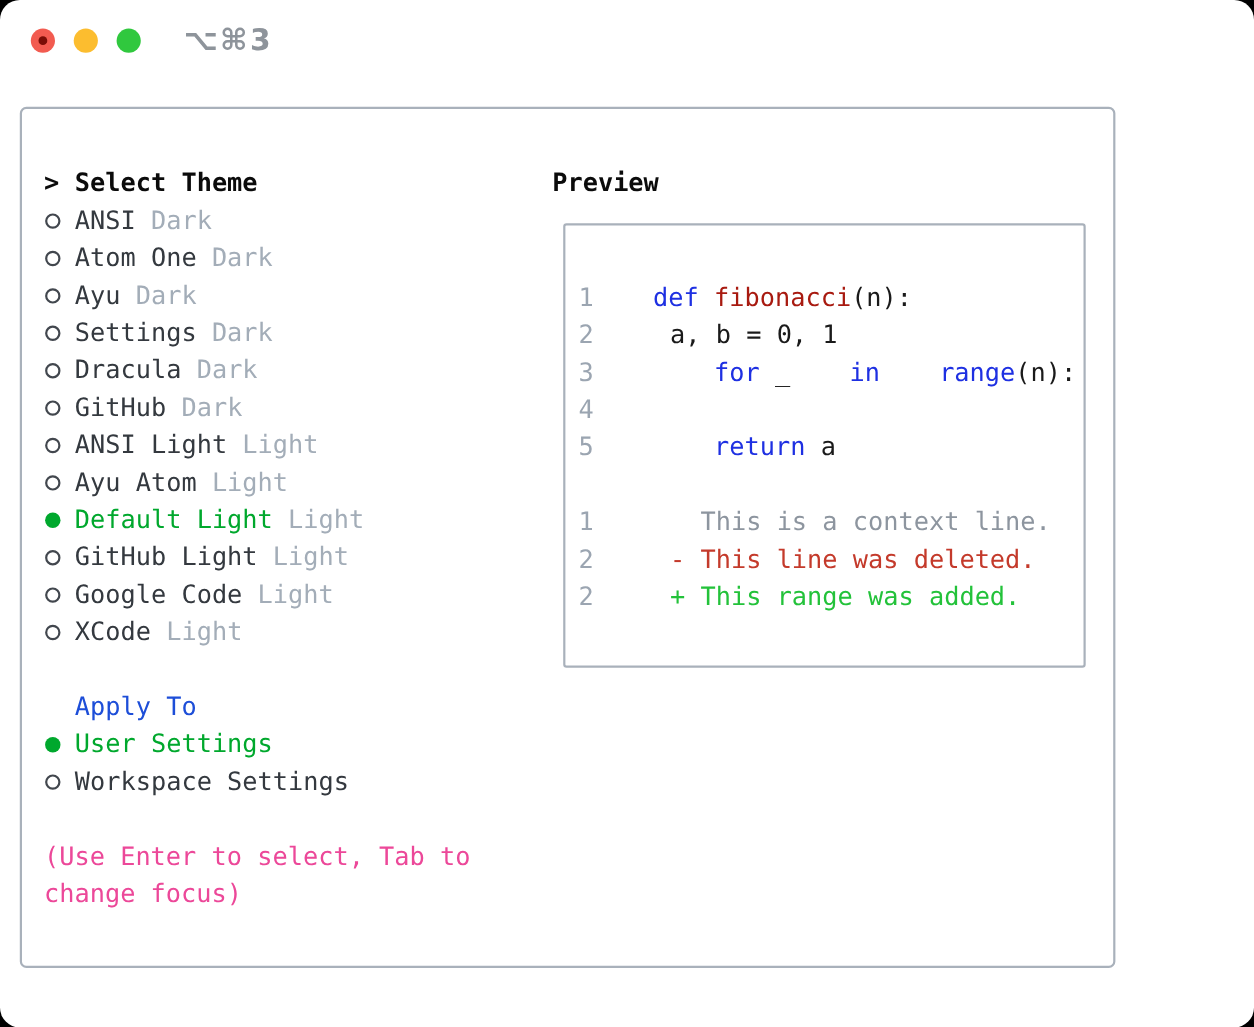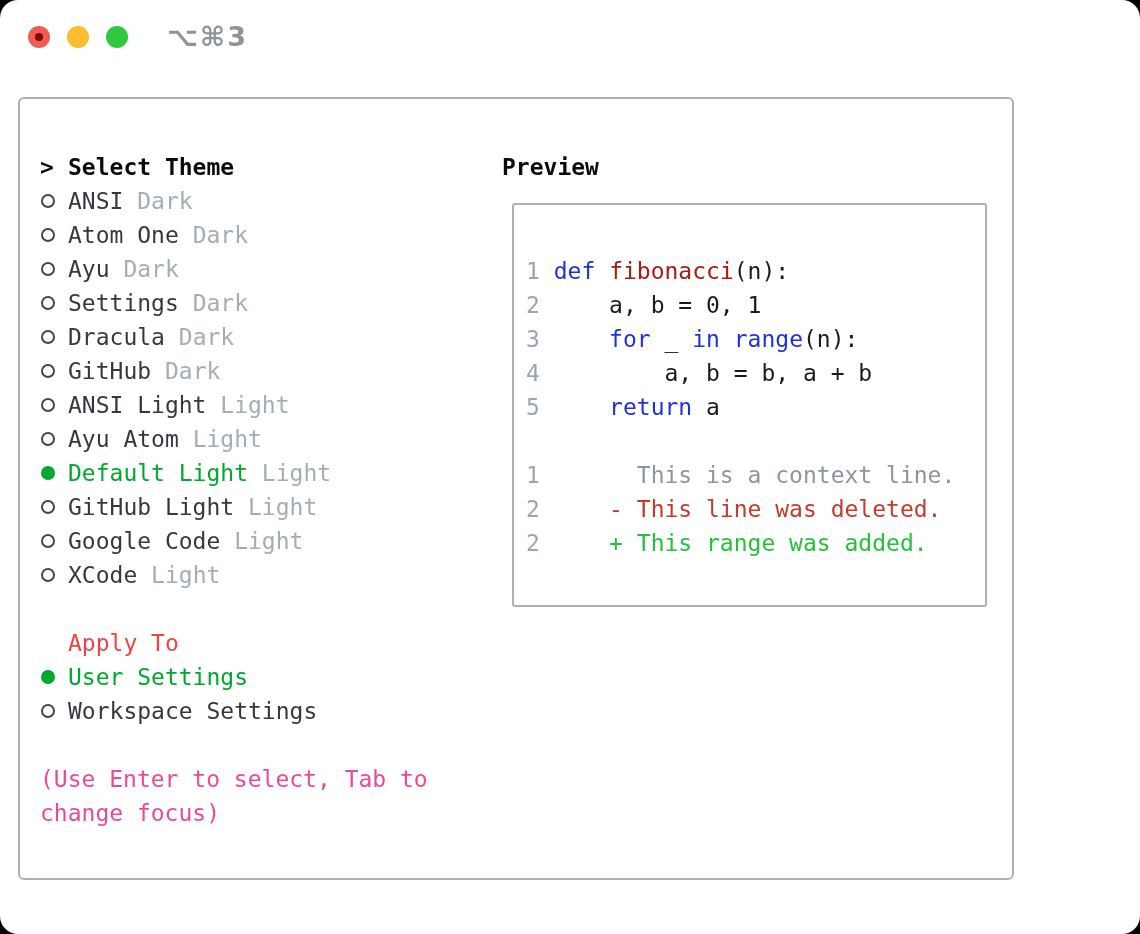"def" .seg.kw { margin-left: none -> 40px }
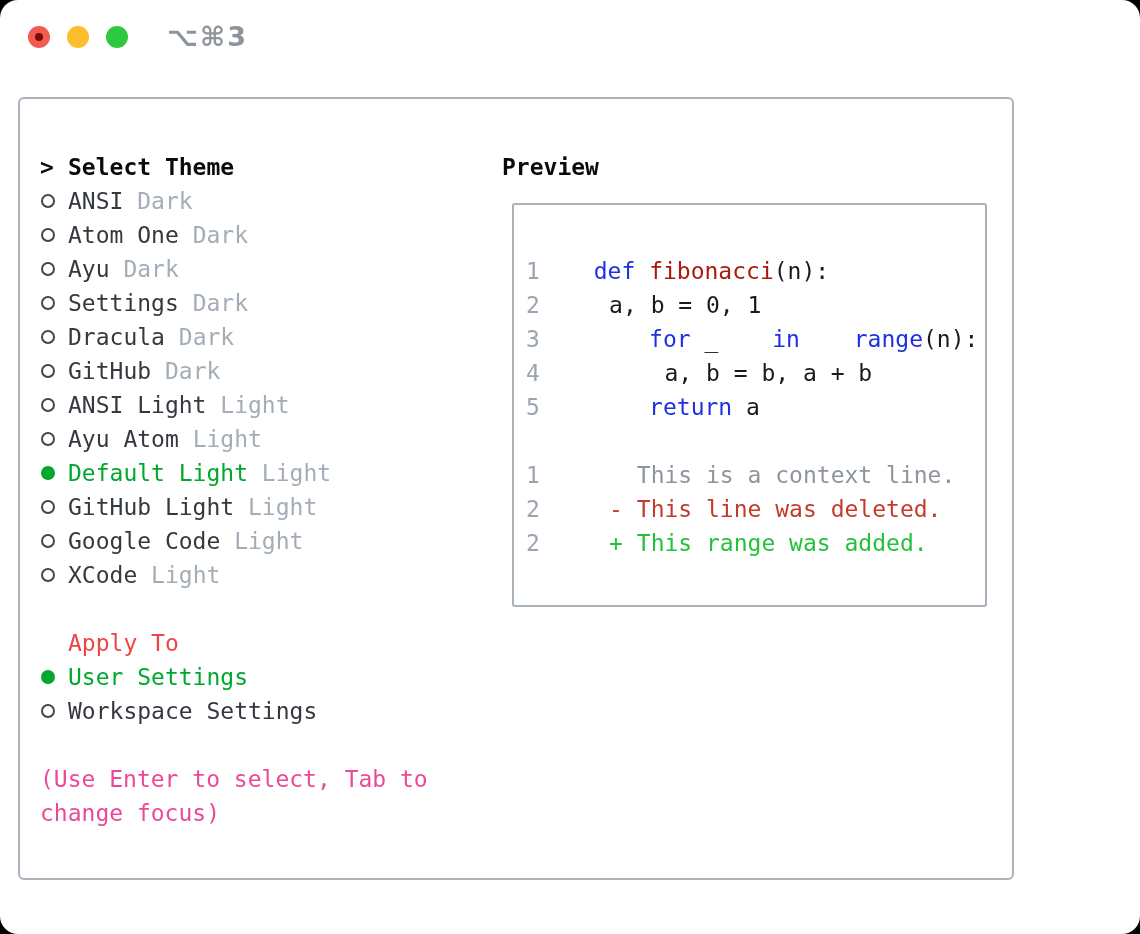"a, b = b, a" span.lsegs { html: <span><span> a, b = b, a + b</span></span> -> none }
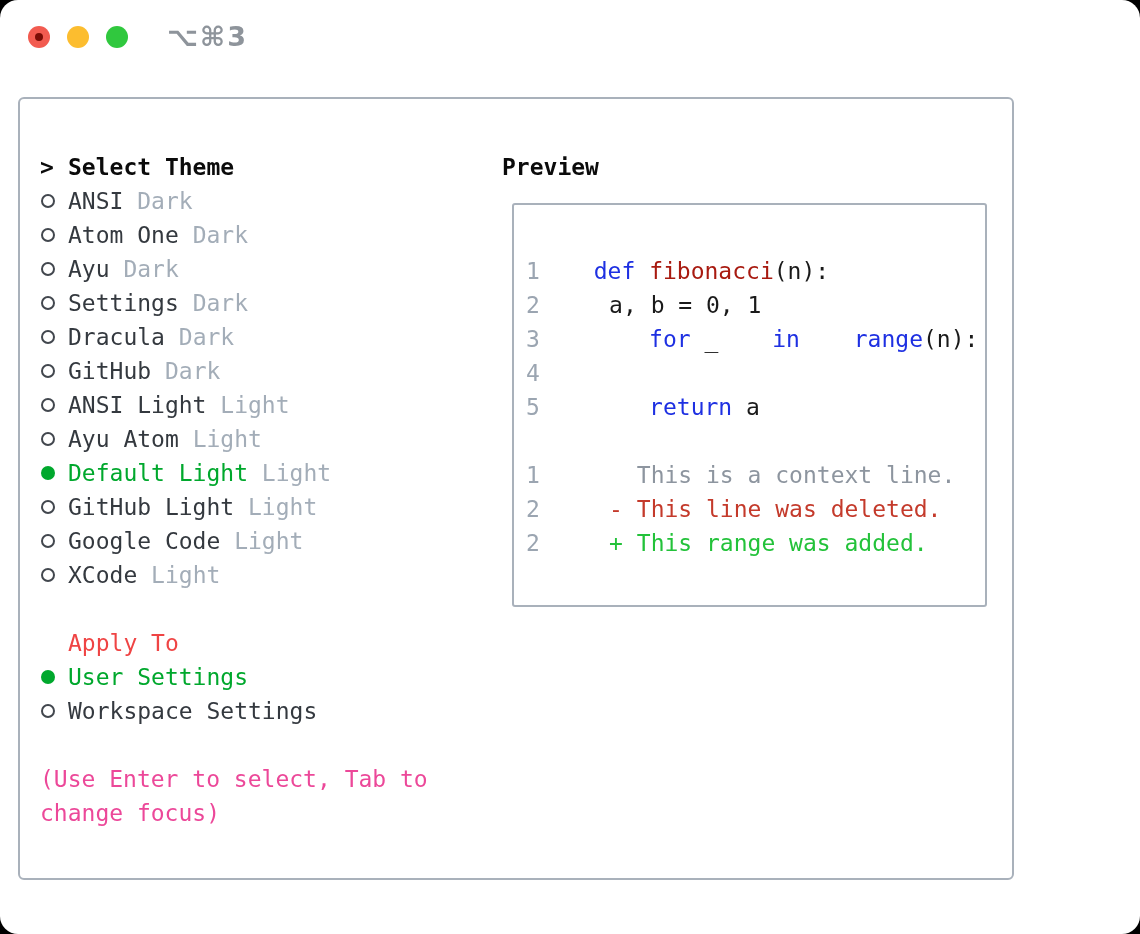"Apply To" span.olabel { color: #ef4444 -> #1d4ed8 }
